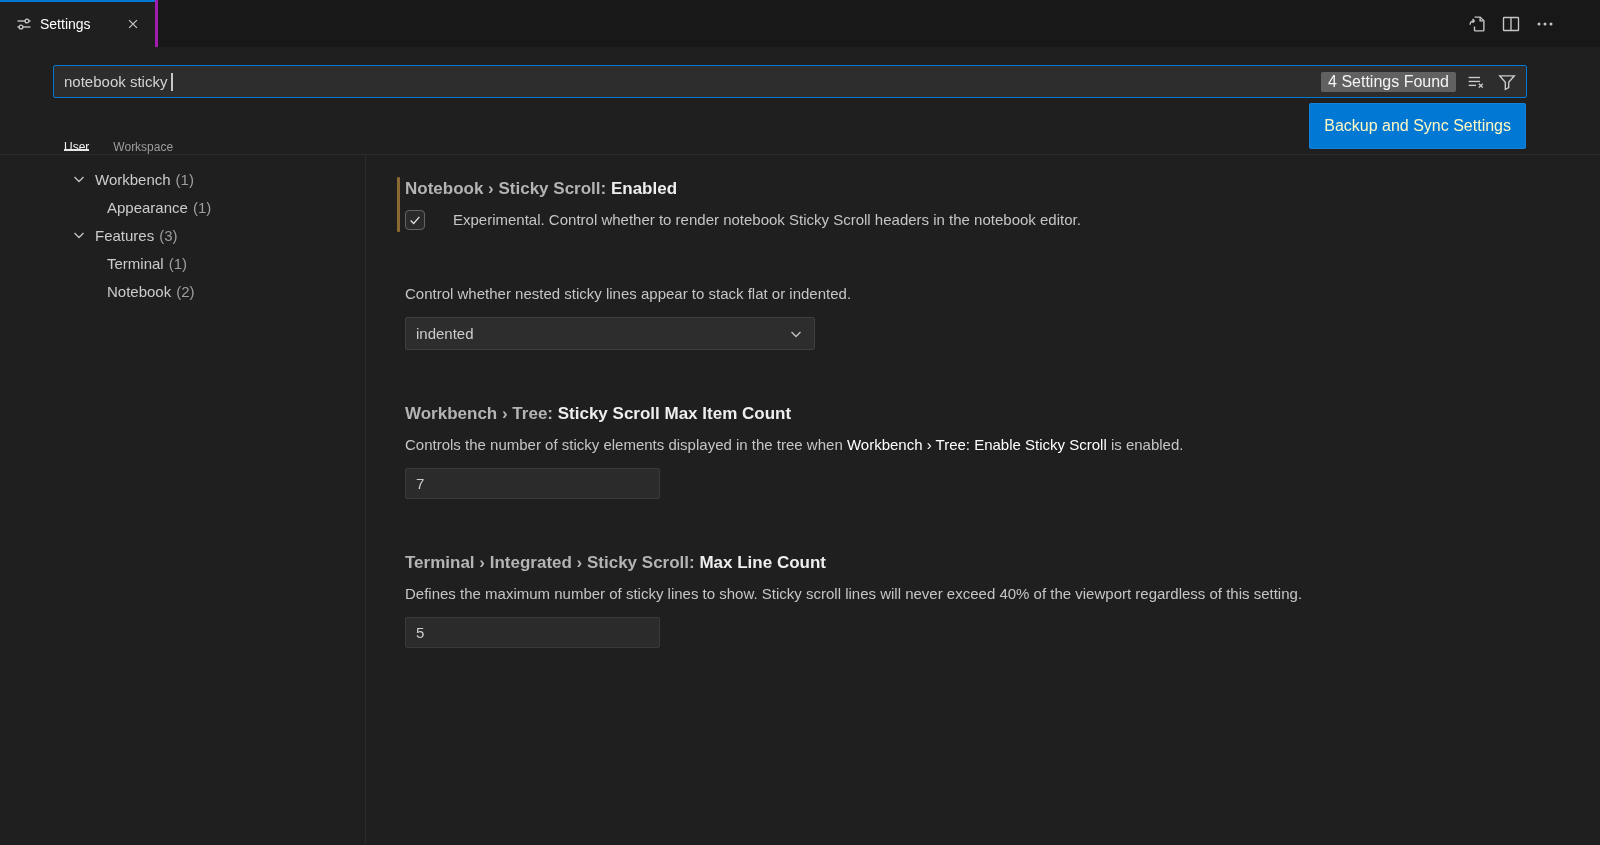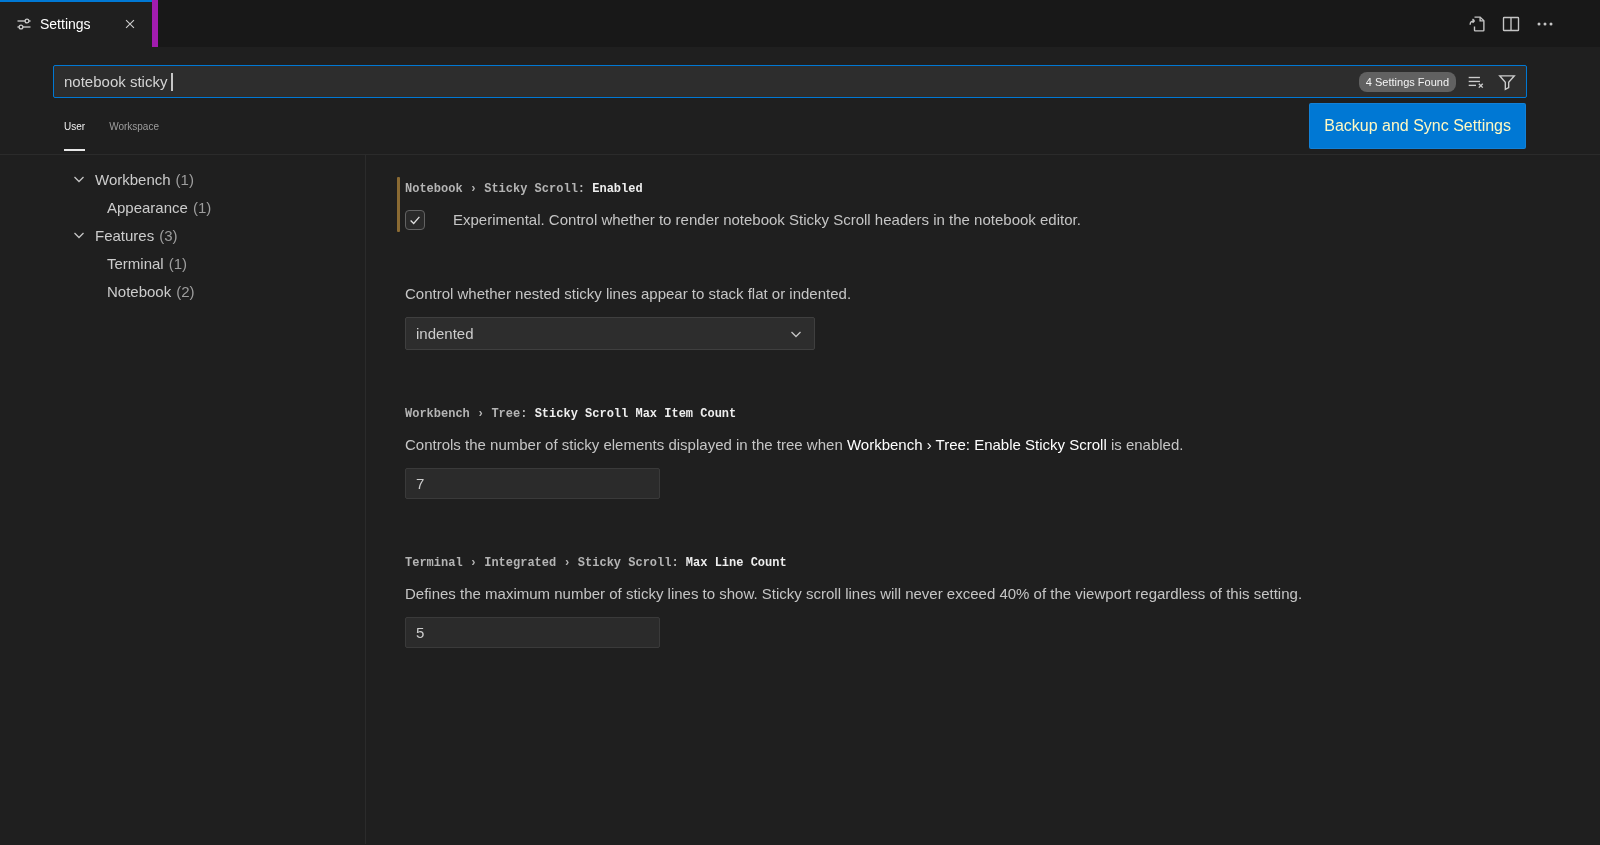"Settings" .tab { border-right: 6px solid #a21caf -> 3px solid #a21caf }
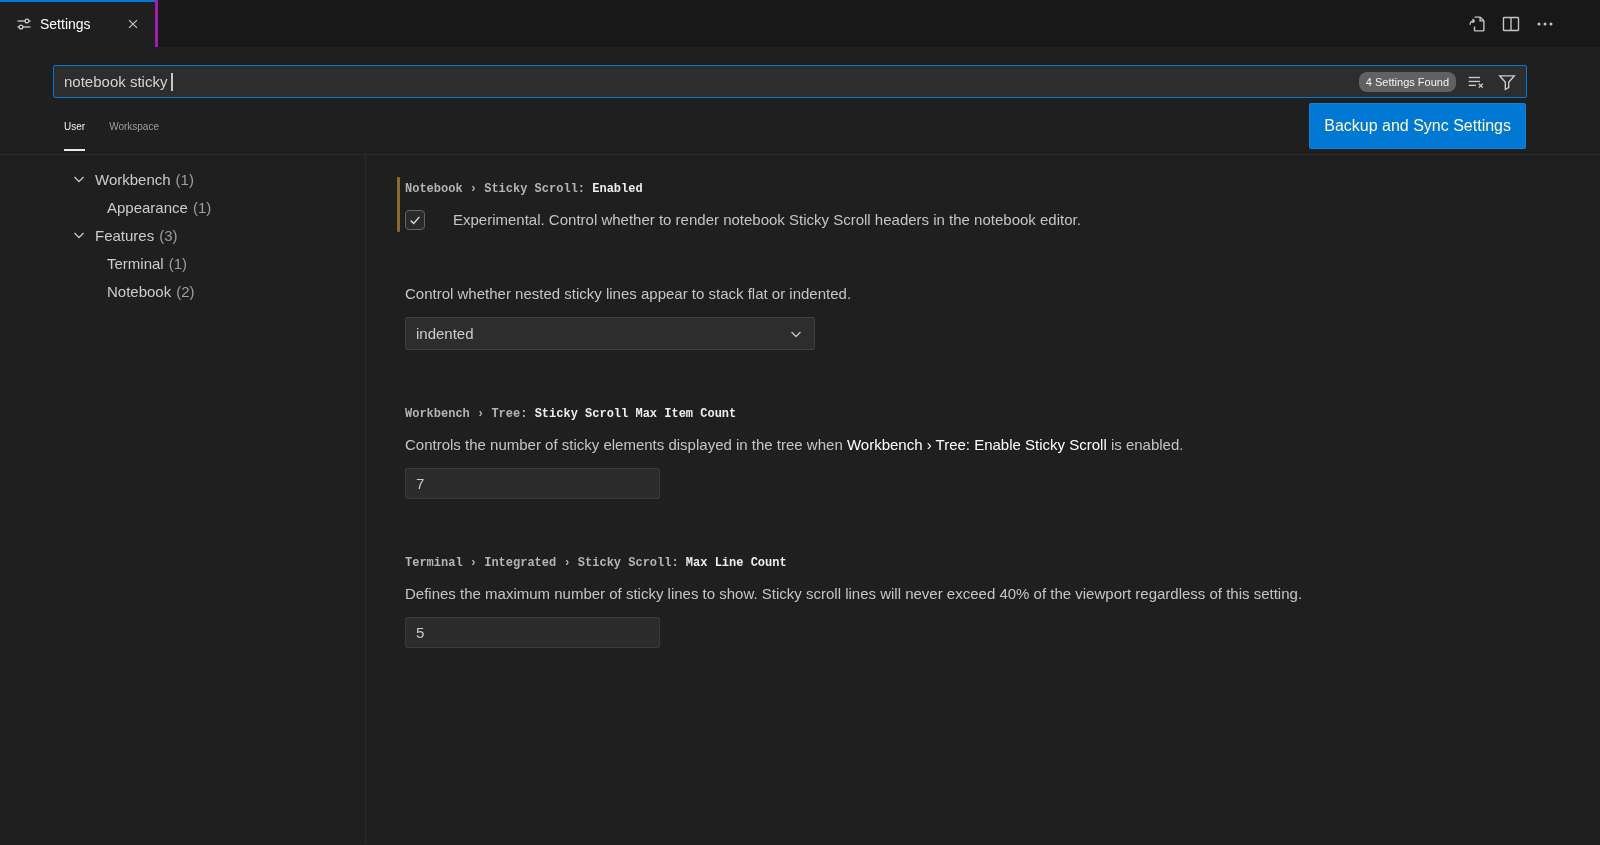"4 Settings Found" .results-badge { border-radius: 8px -> 2px; font-size: 11px -> 16px }
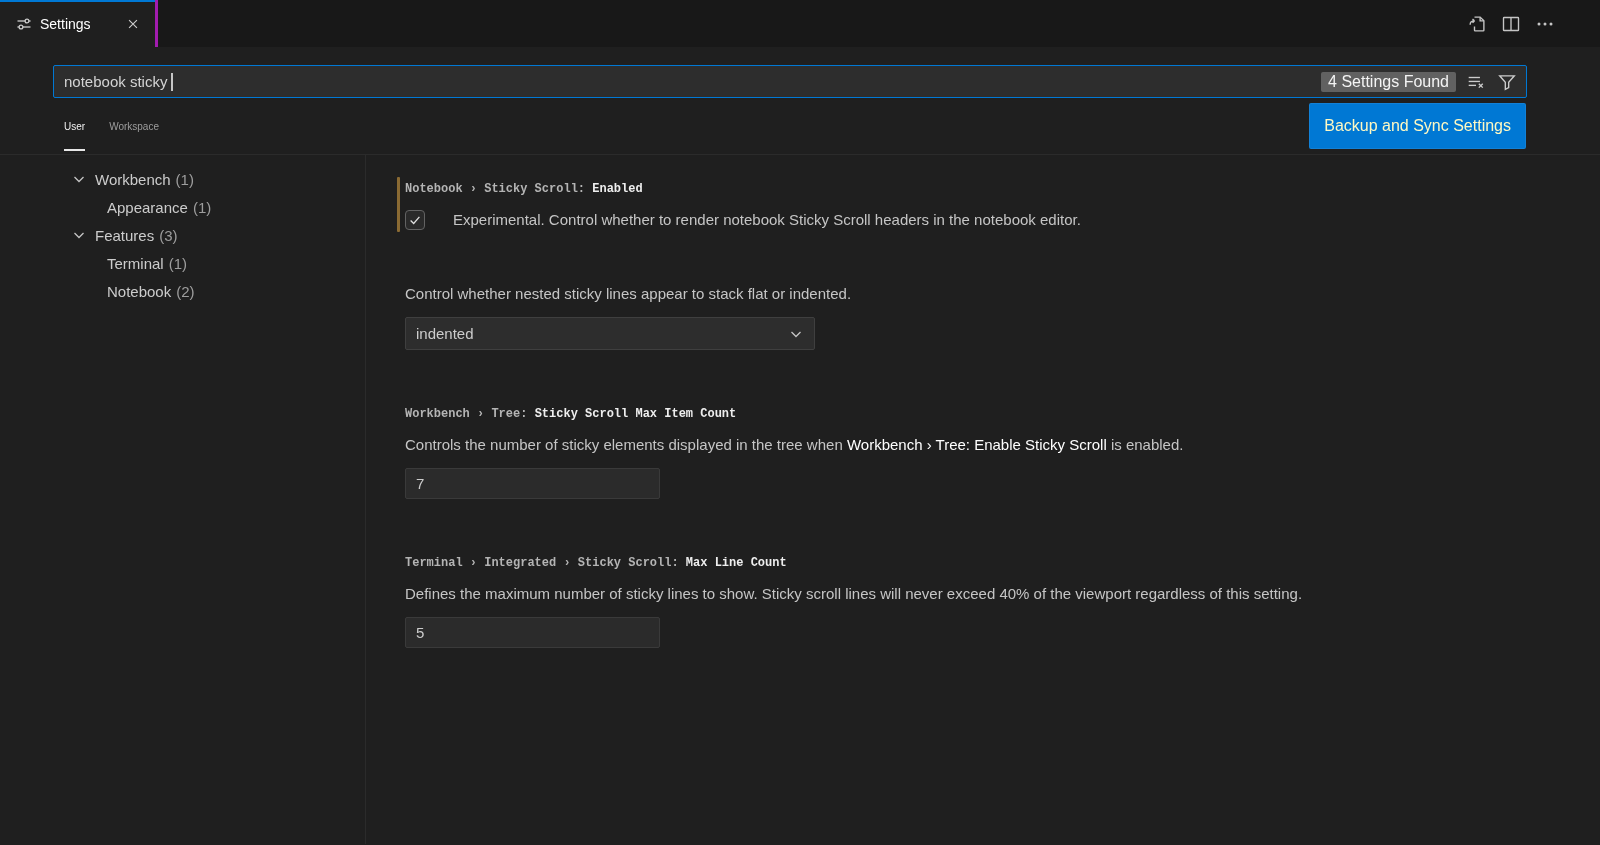"User" .scope-tab { align-items: center -> flex-end; font-size: 10px -> 12px }
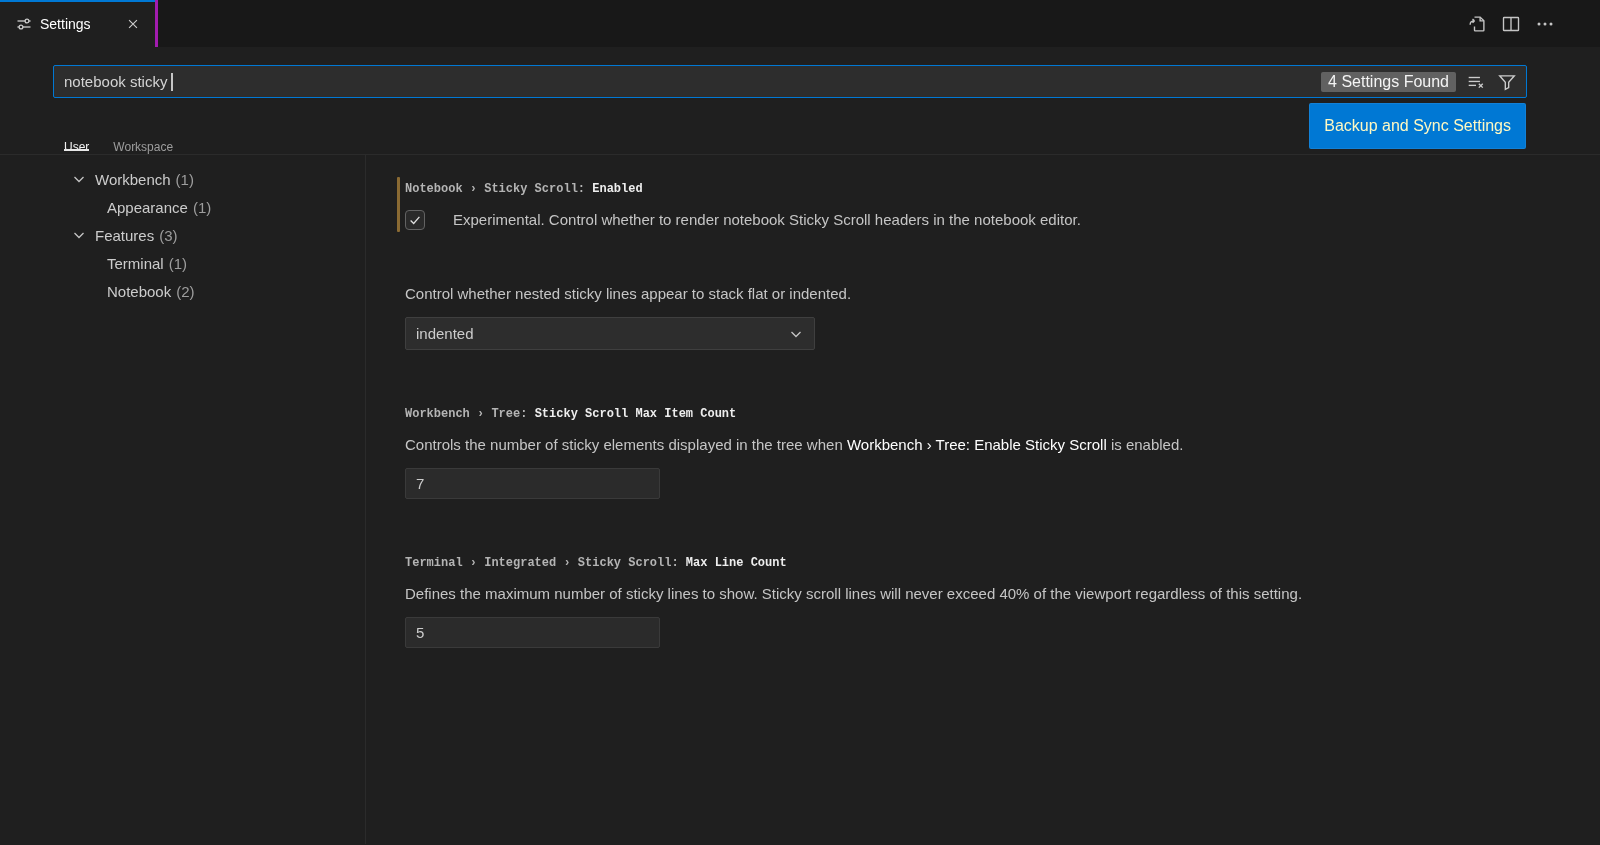"Notebook › Sticky Scroll: Enabled" .setting-title { font-family: Liberation Mono, monospace -> none; font-size: 12px -> 17px }
